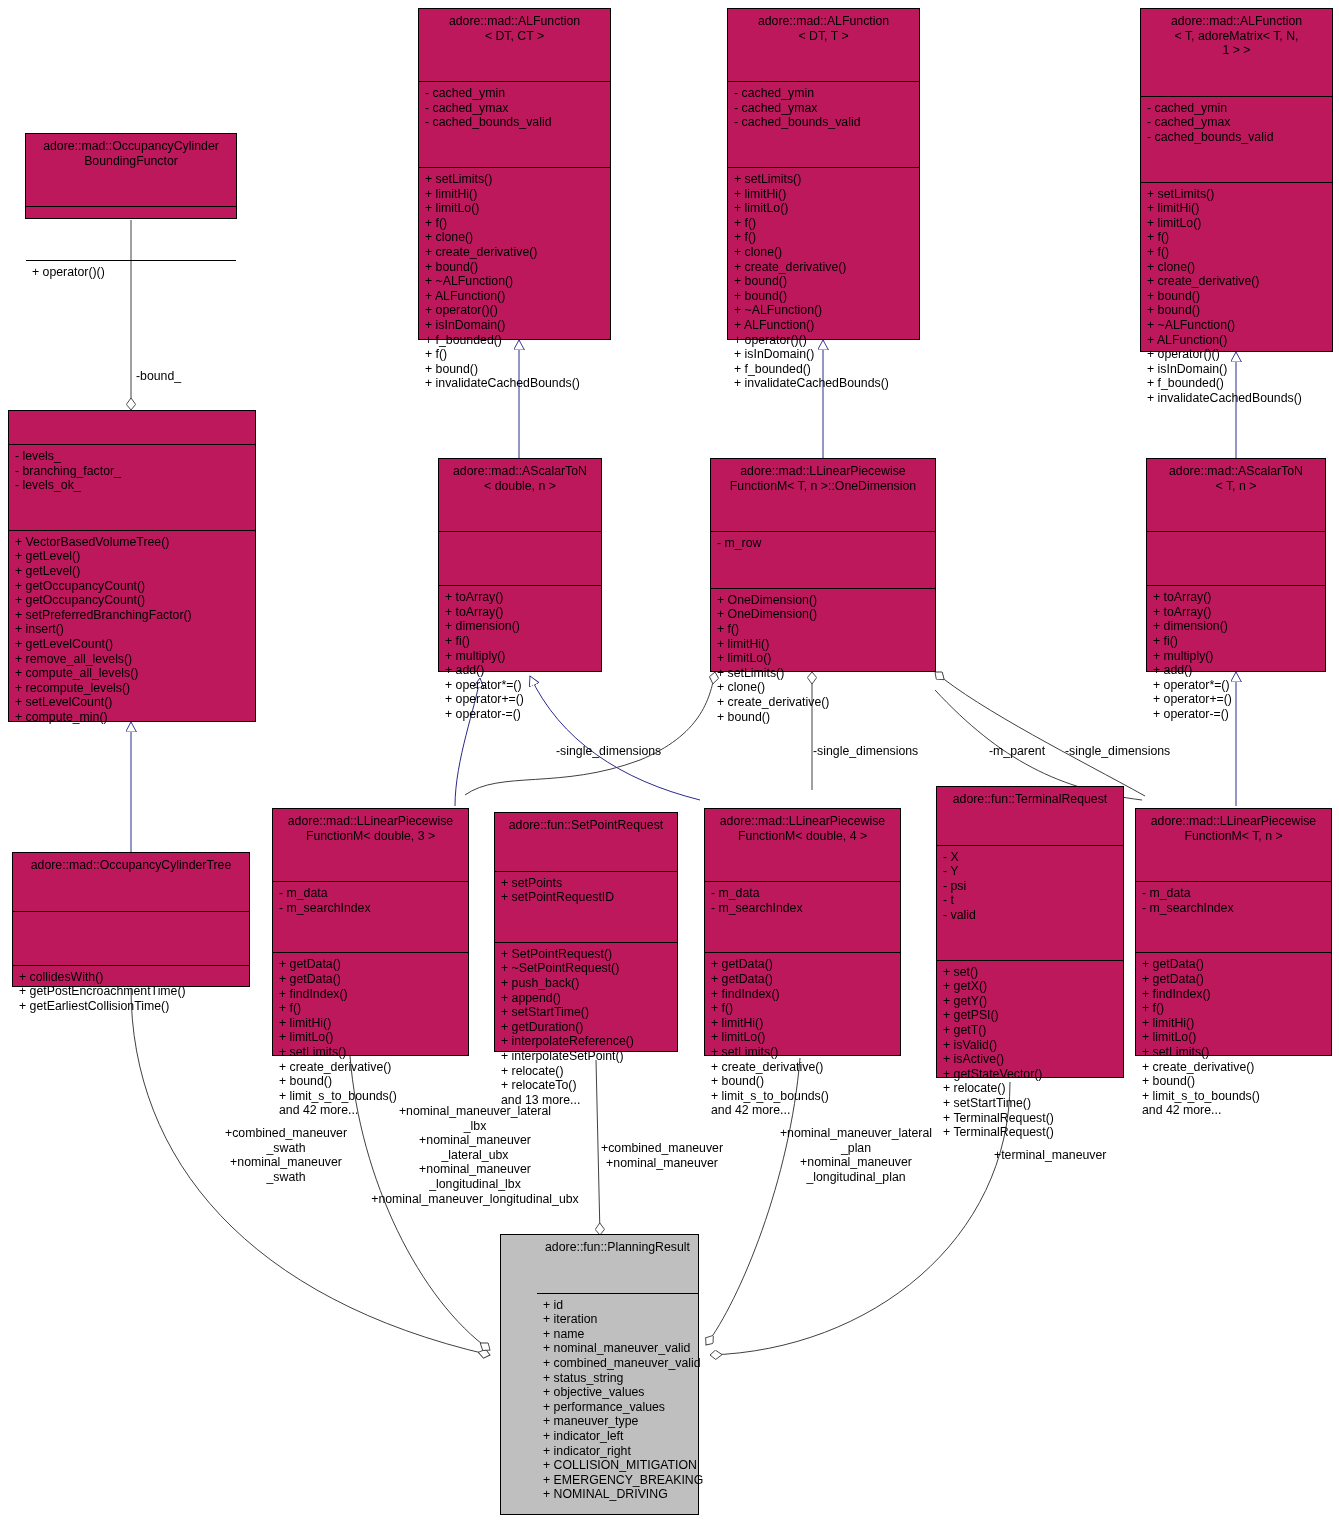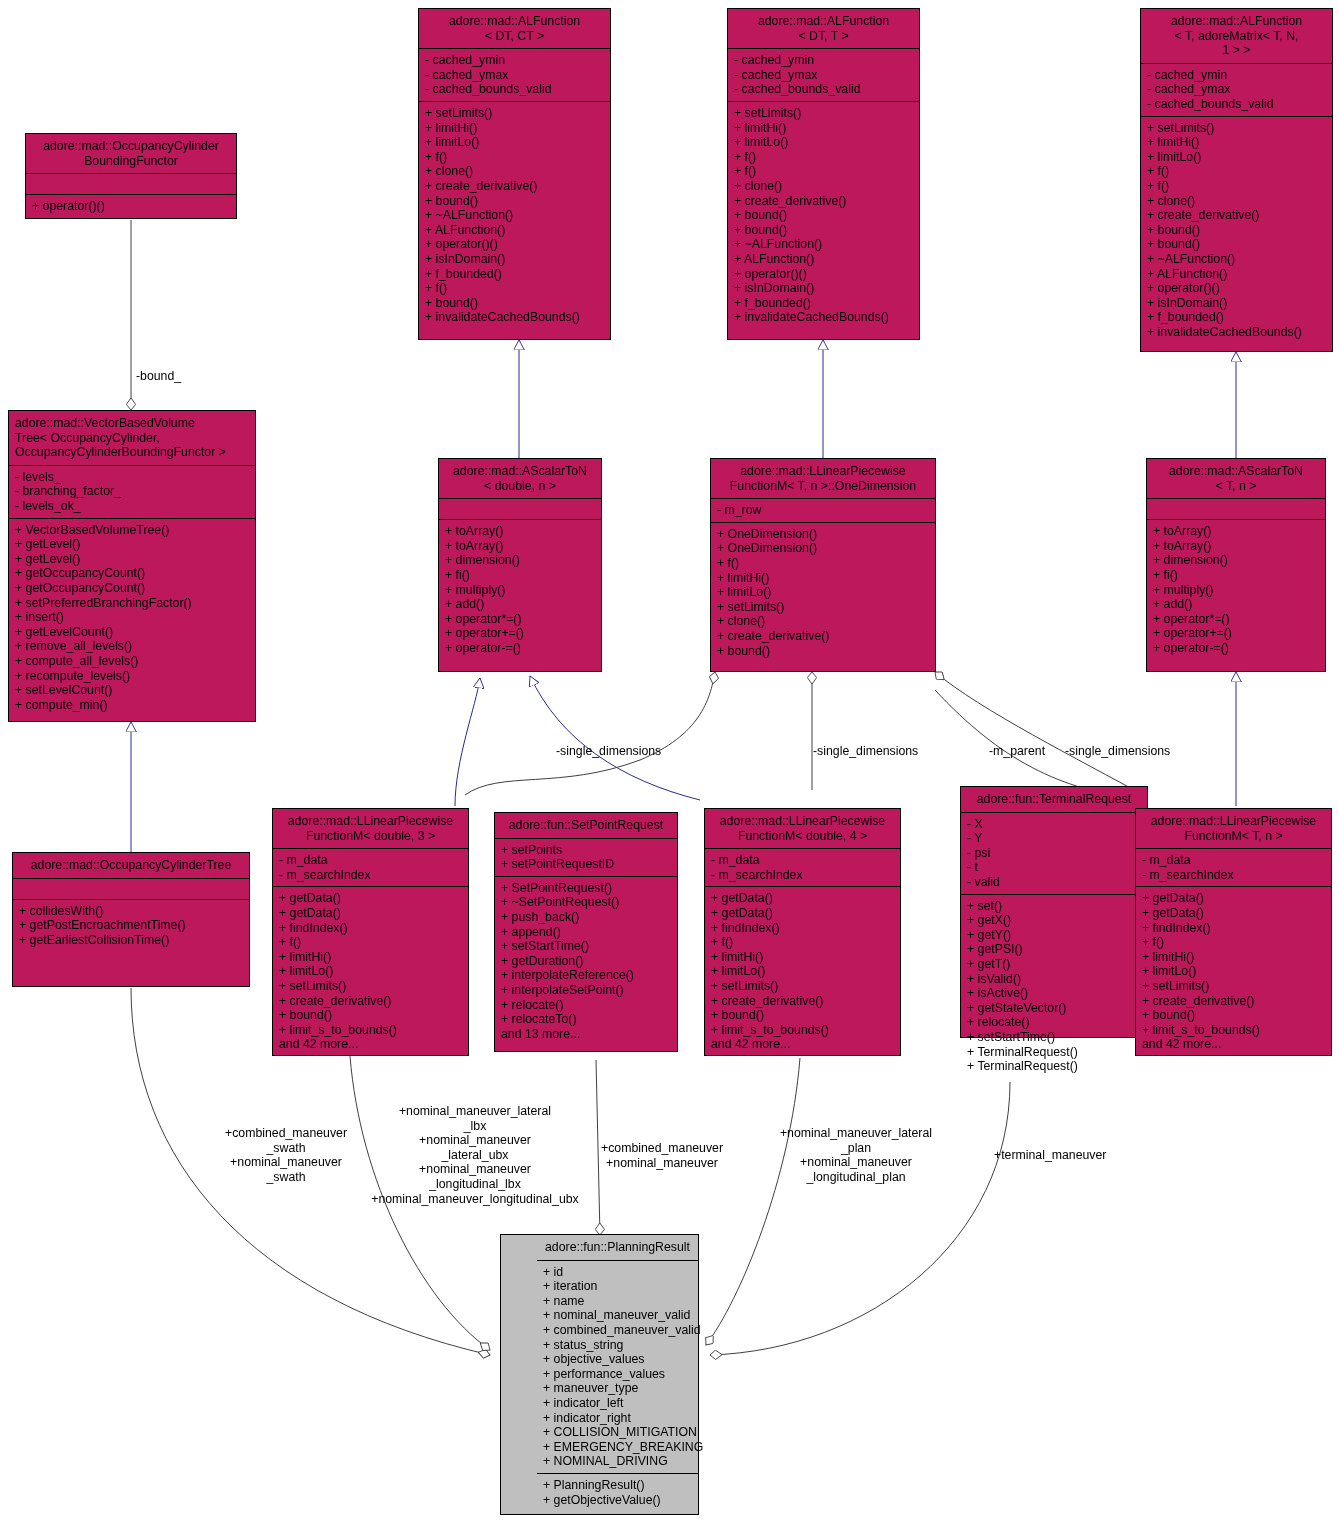"- cached_ymin" .sec { margin-top: none -> 33px }
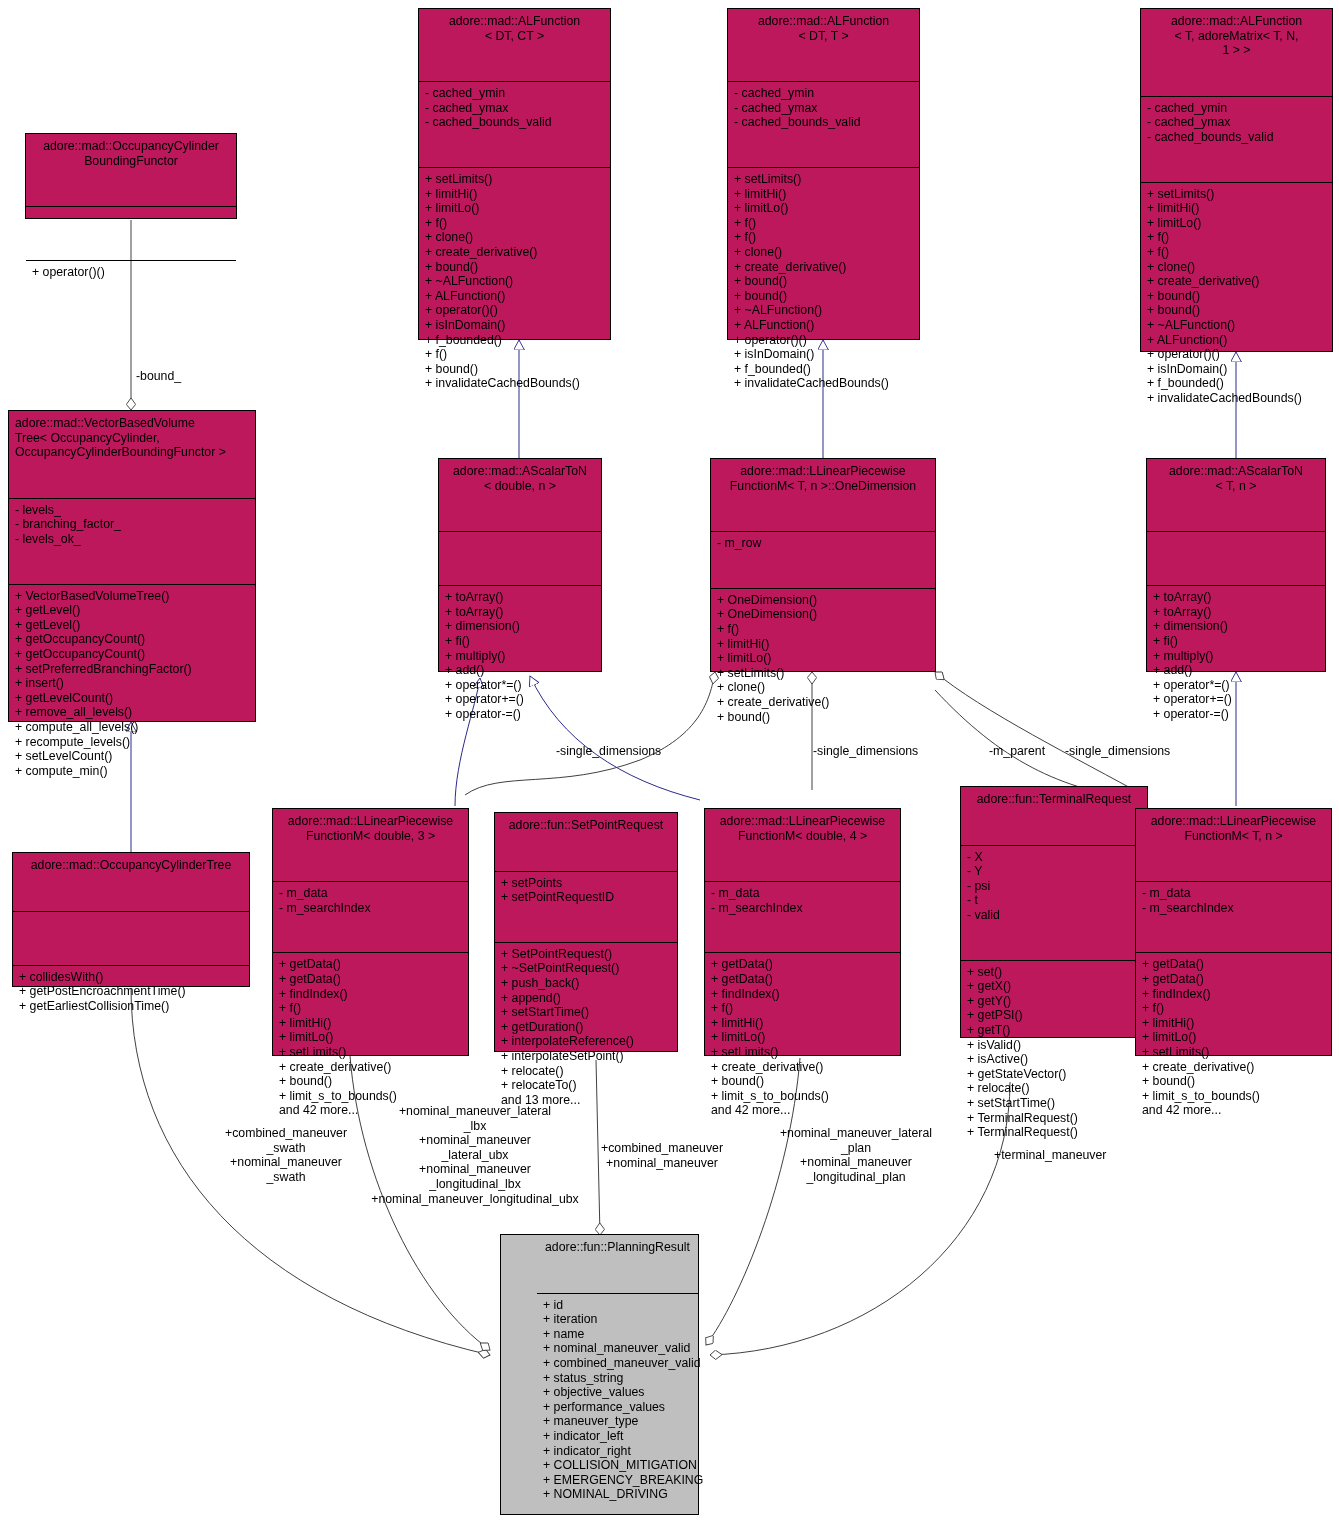"adore::mad::VectorBasedVolume" div.title { html: <div>adore::mad::VectorBasedVolume Tree&lt; OccupancyCylinder, OccupancyCylinderBoundingFunctor &gt;</div> -> none }
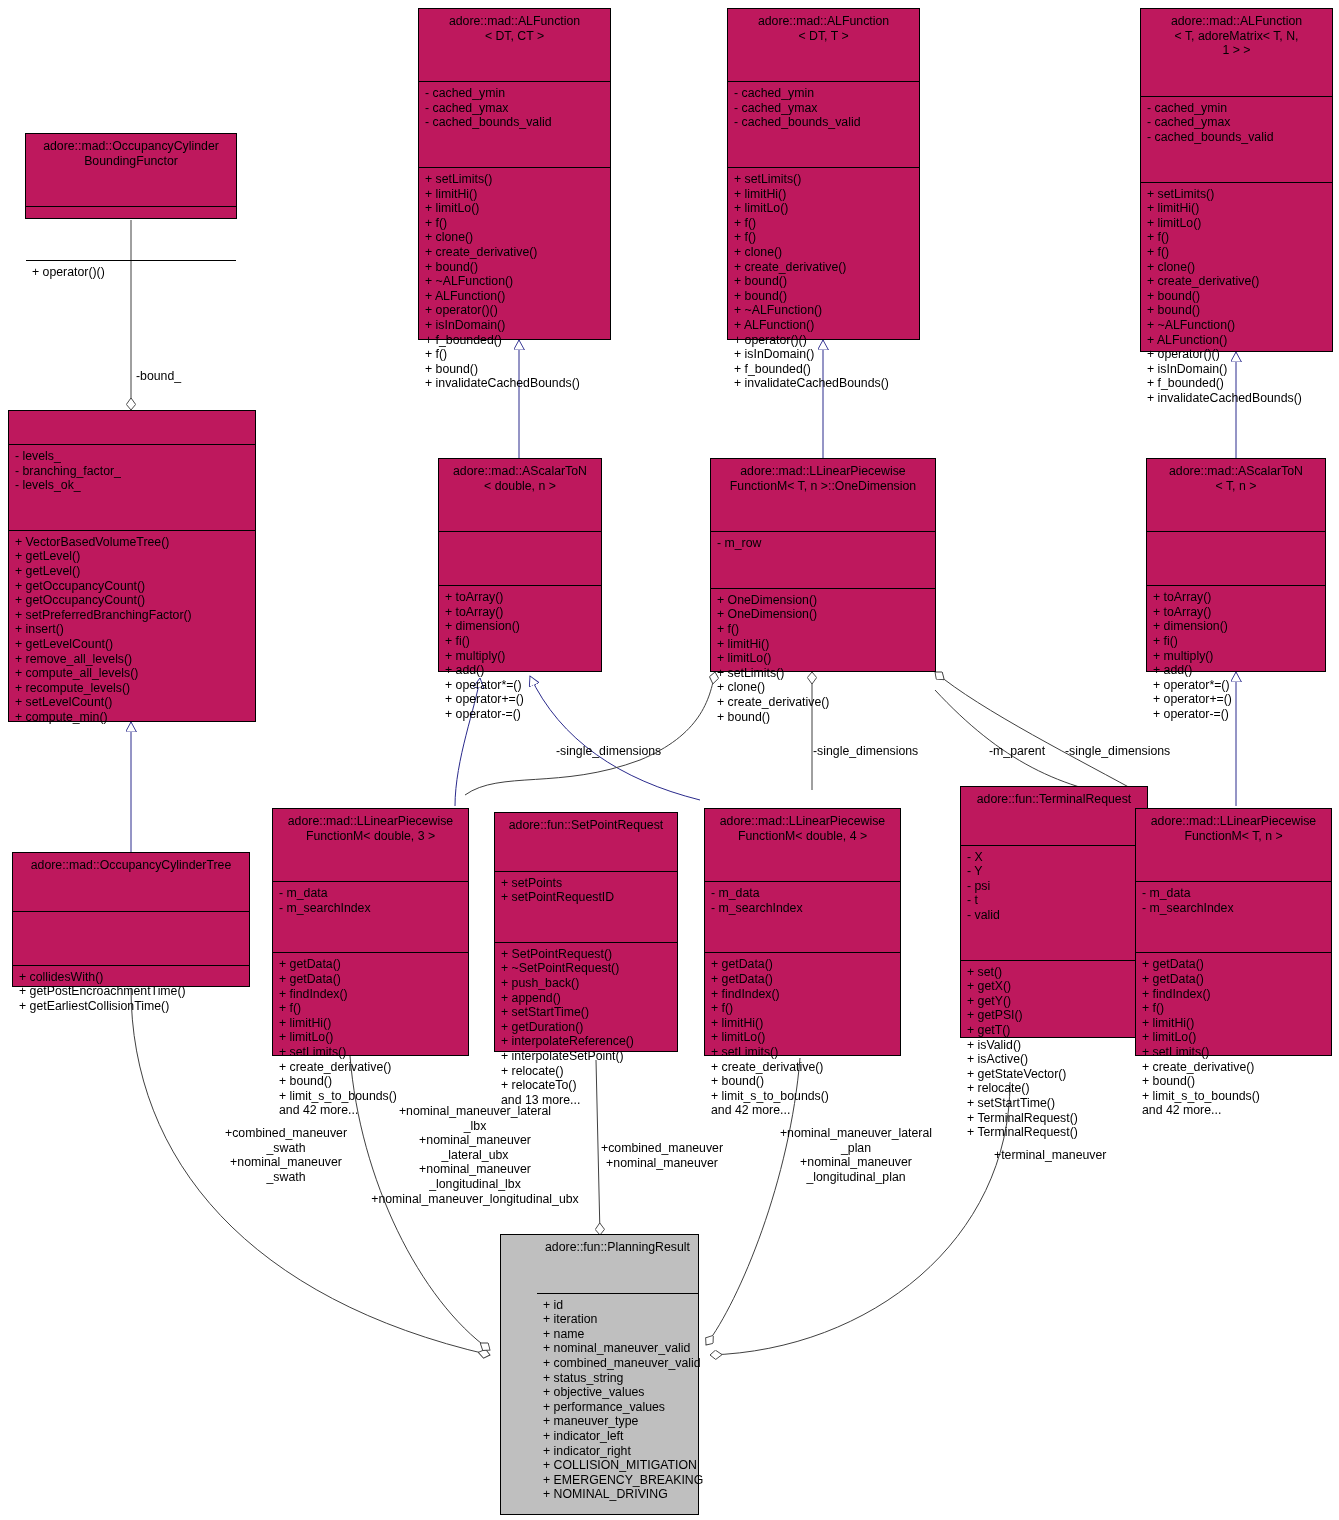"adore::fun::TerminalRequest" div.node { height: 252px -> 292px; left: 960px -> 936px }
